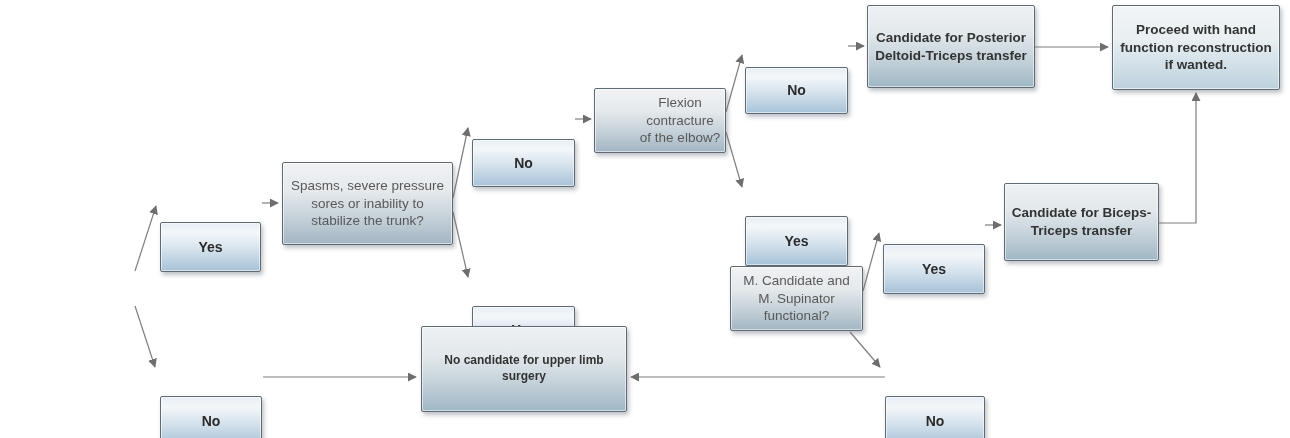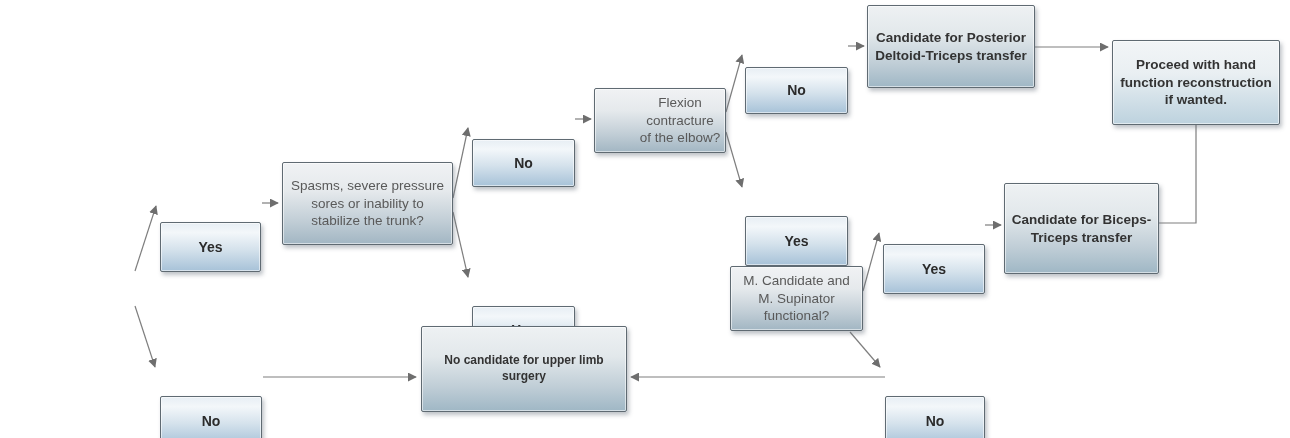"Proceed with hand function" .out.light { margin-top: 35px -> none }
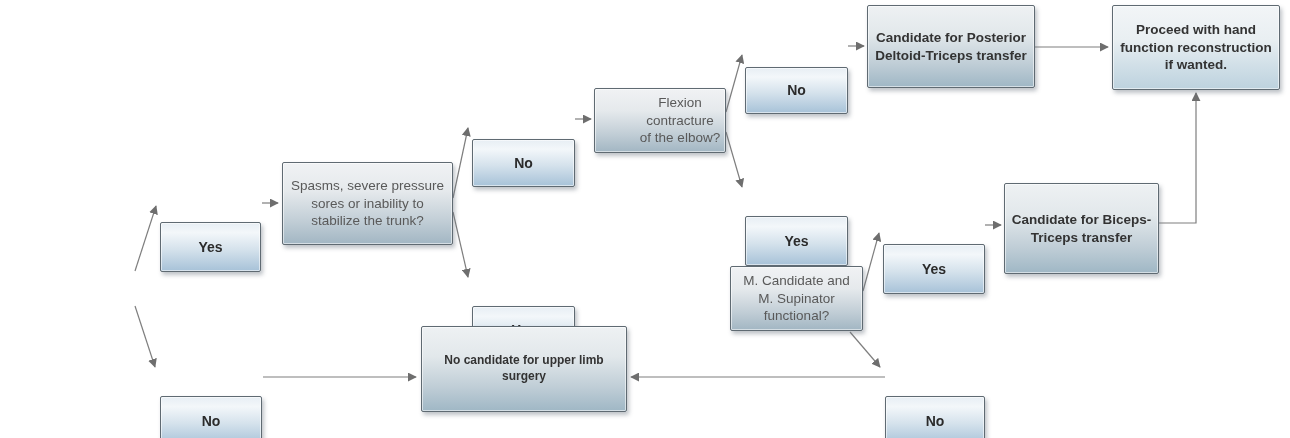"Candidate for Biceps-Triceps transfer" div.node { height: 91px -> 78px }
